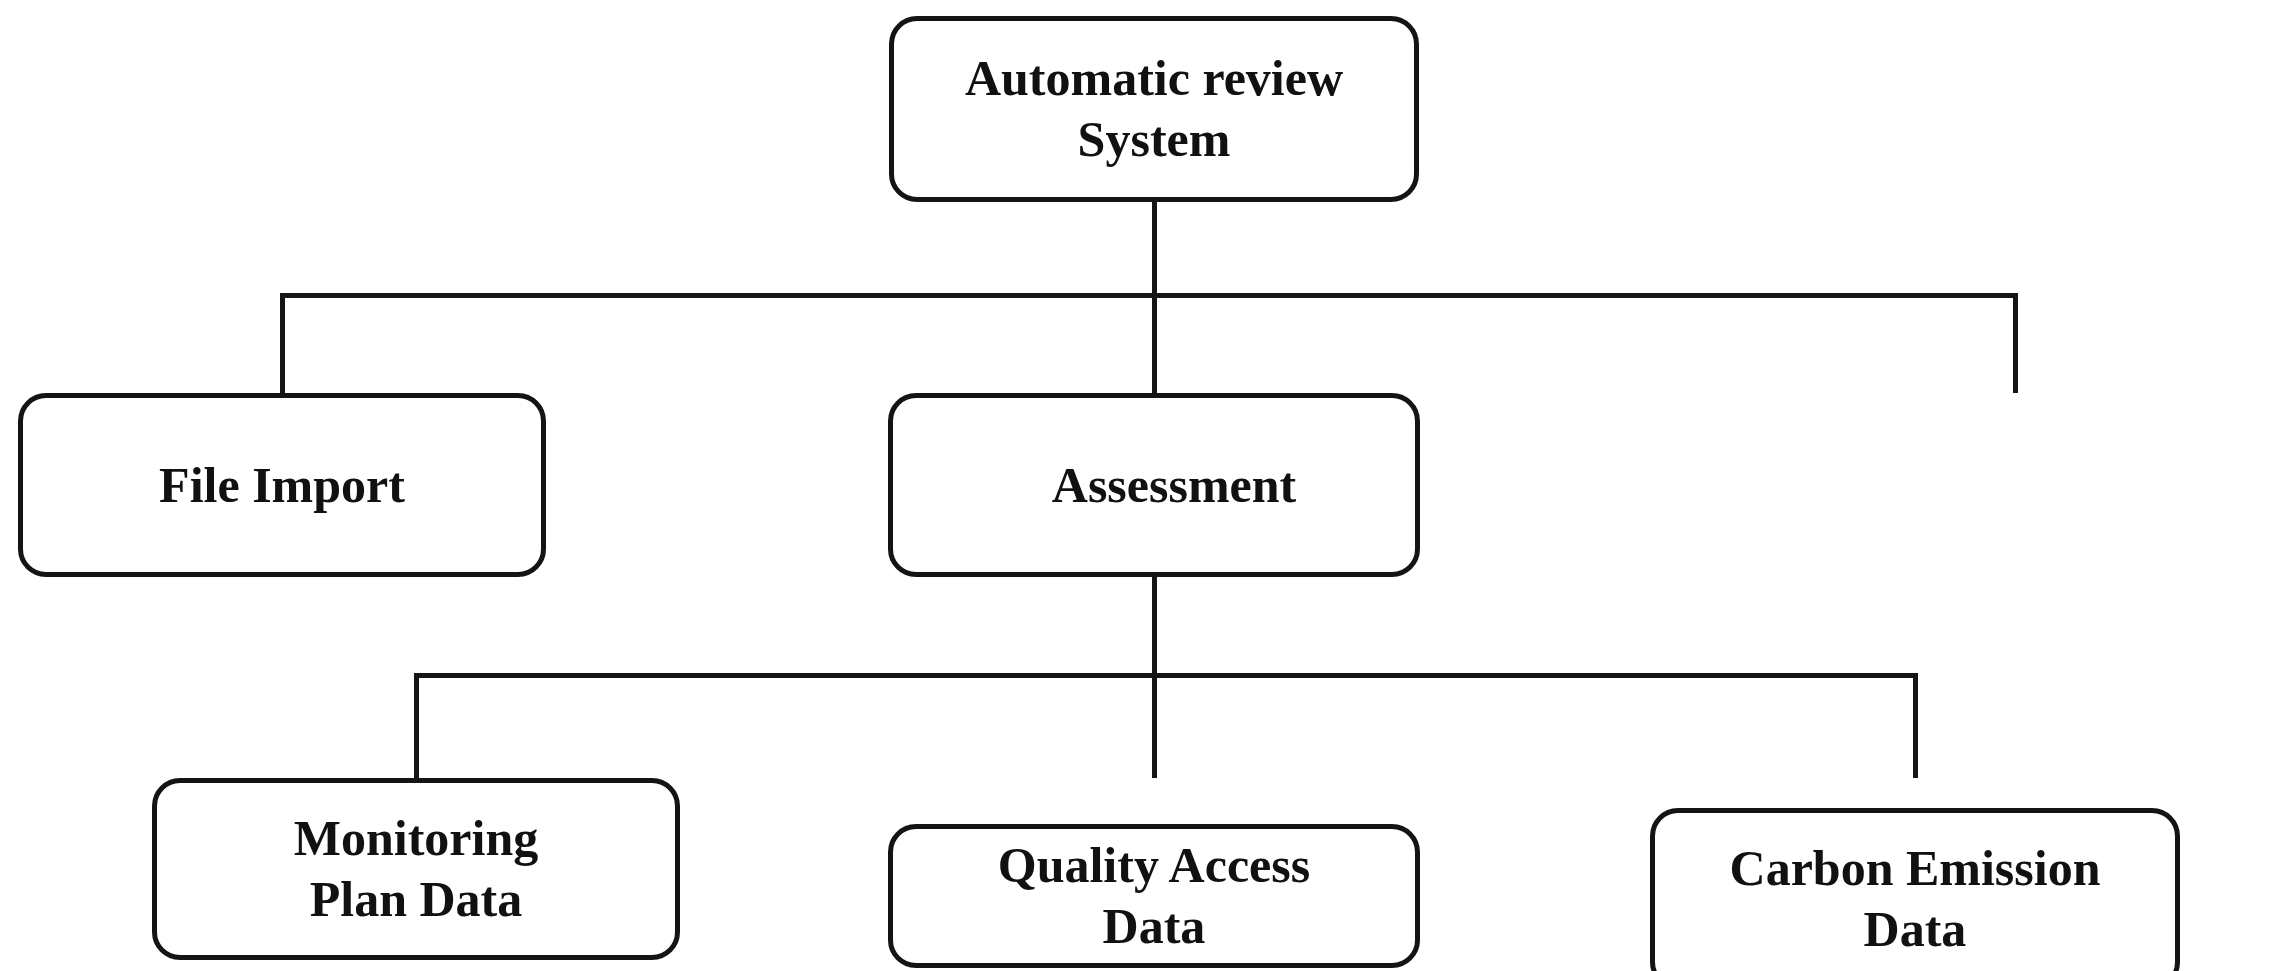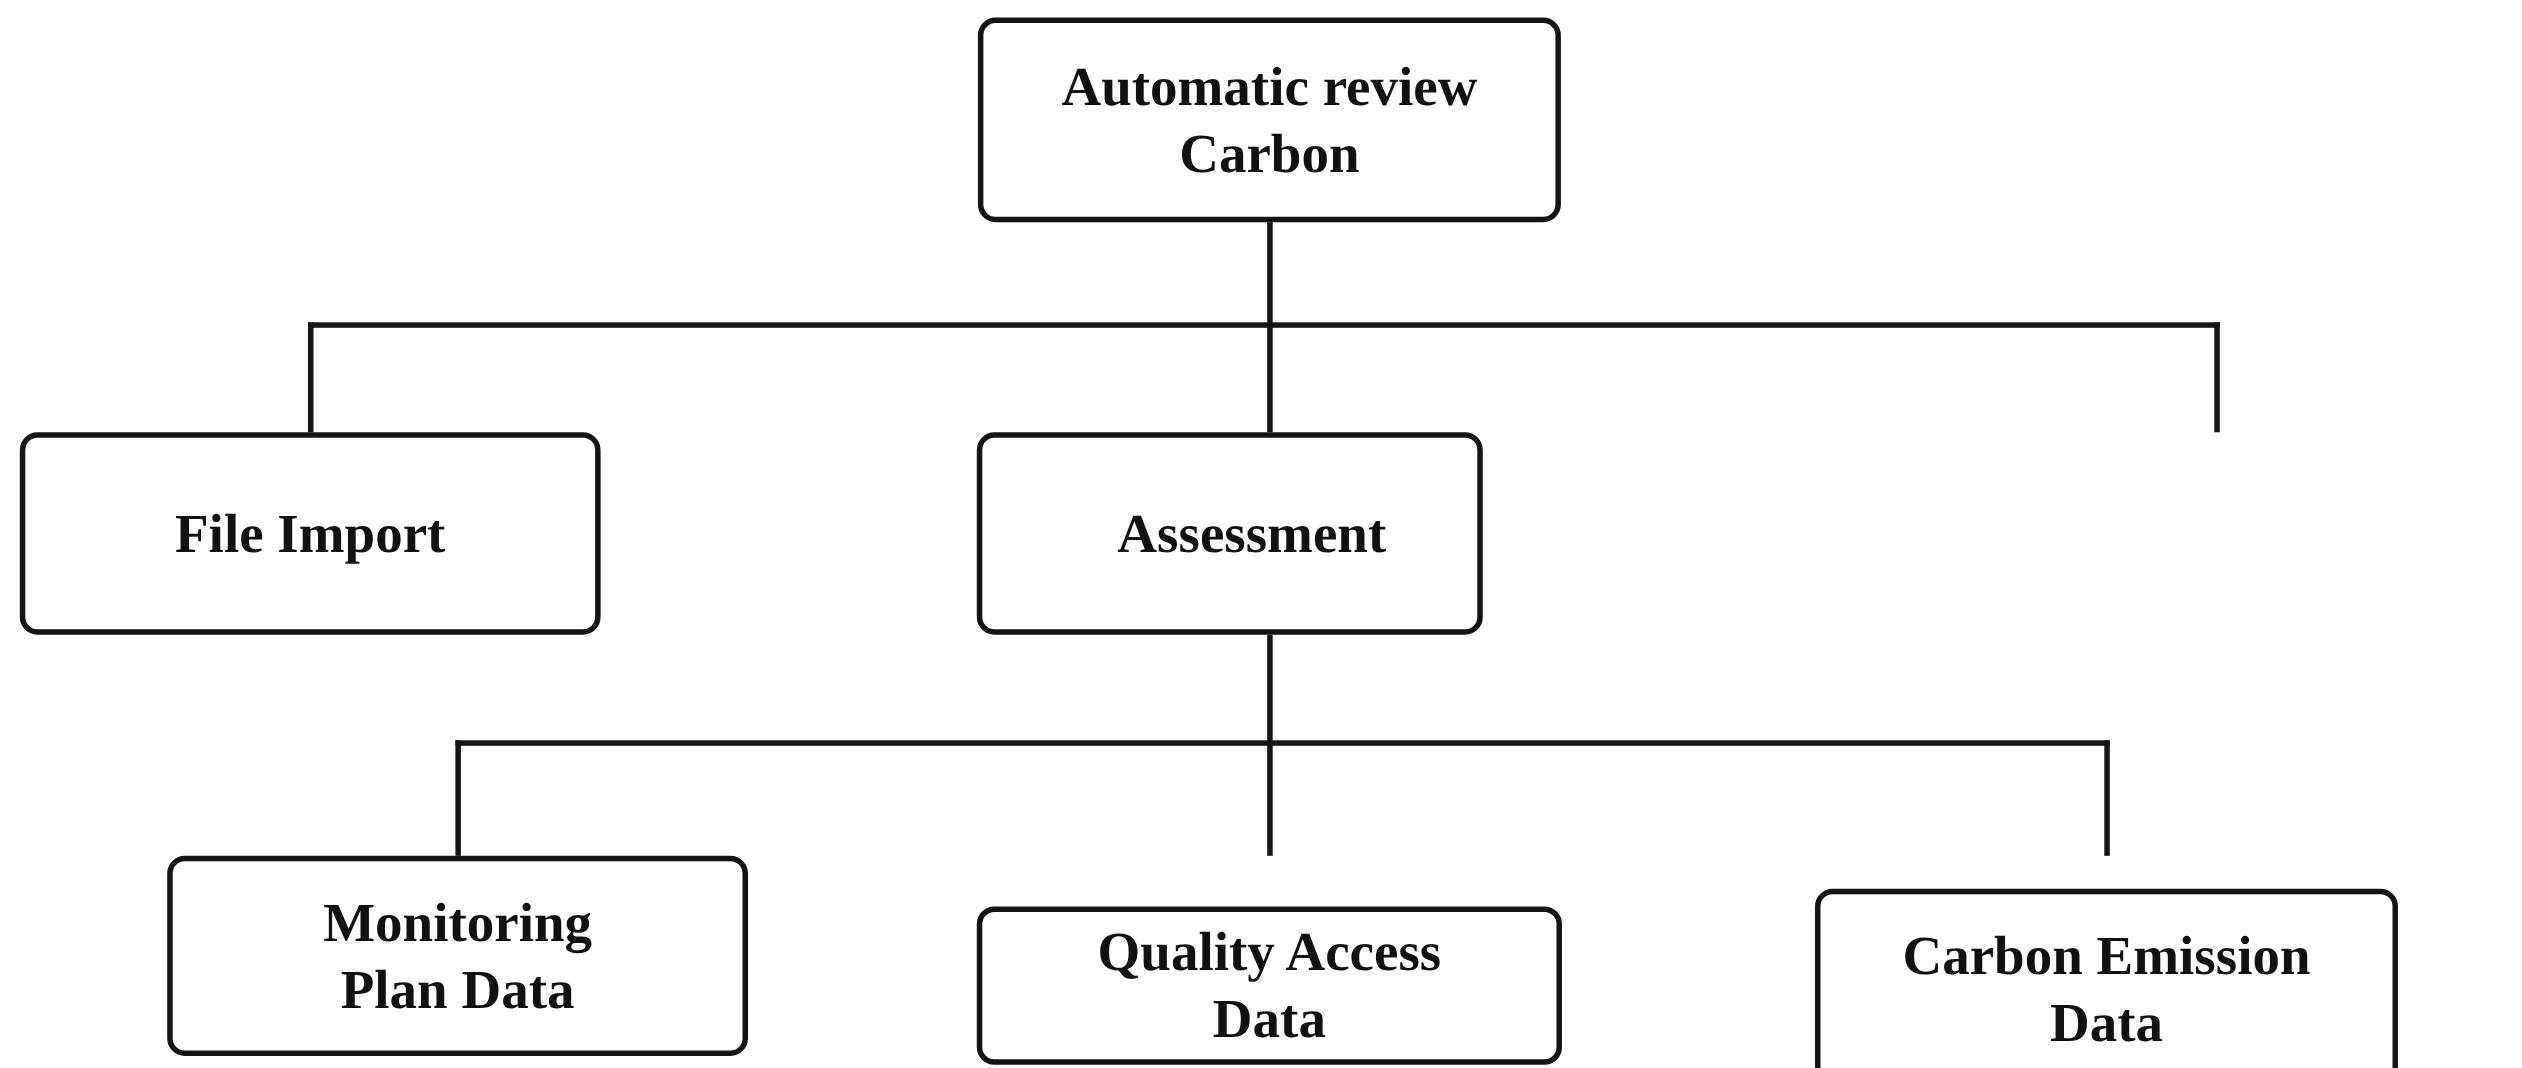"Automatic review" .node { border-radius: 16px -> 28px }
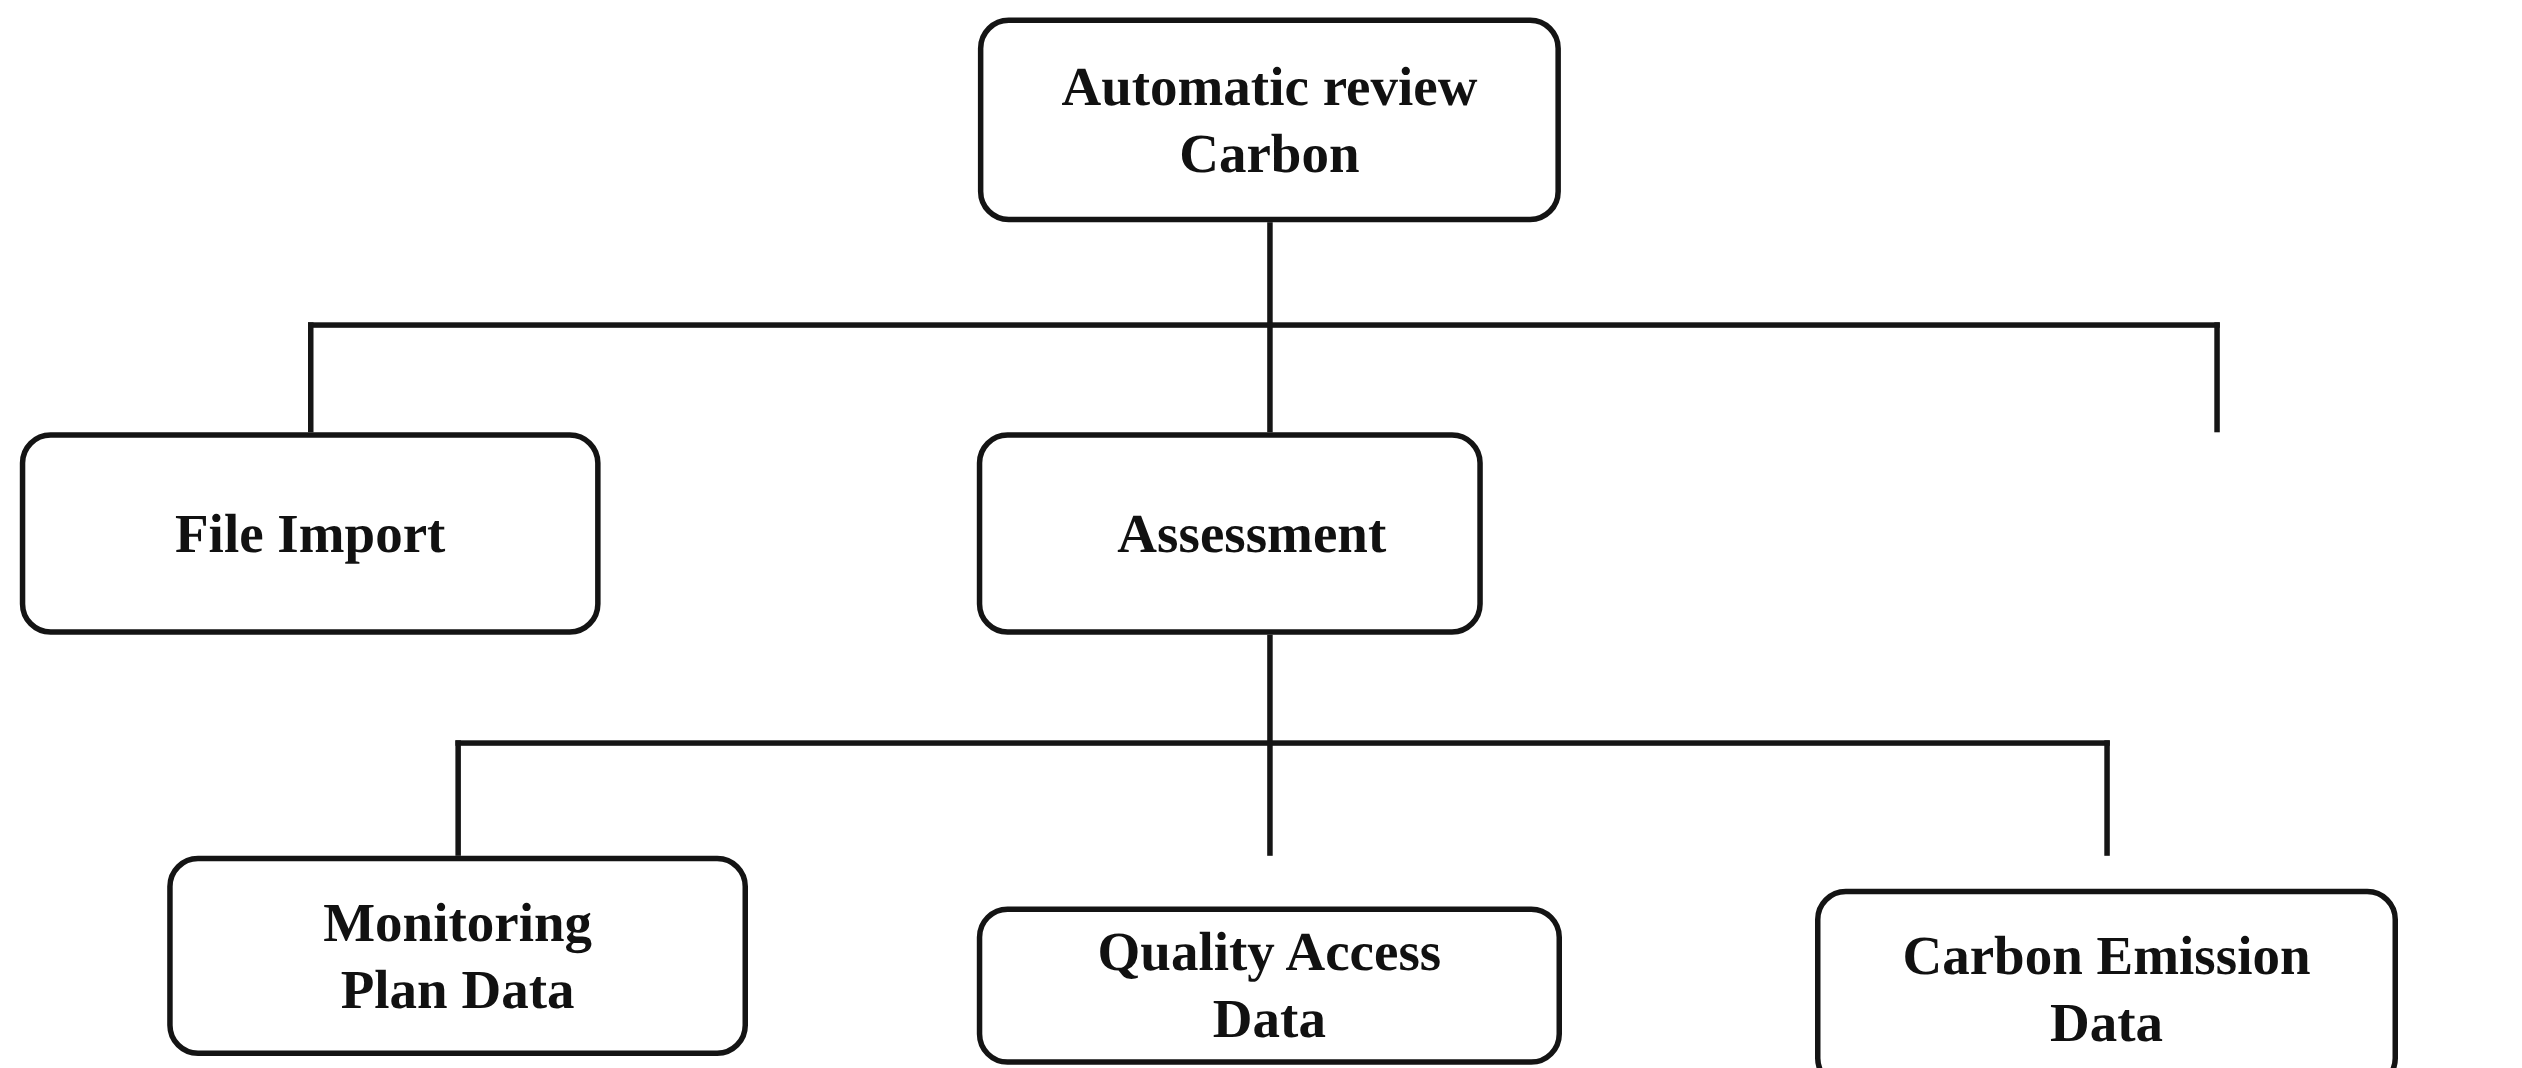"Carbon" div { text: Carbon -> System }
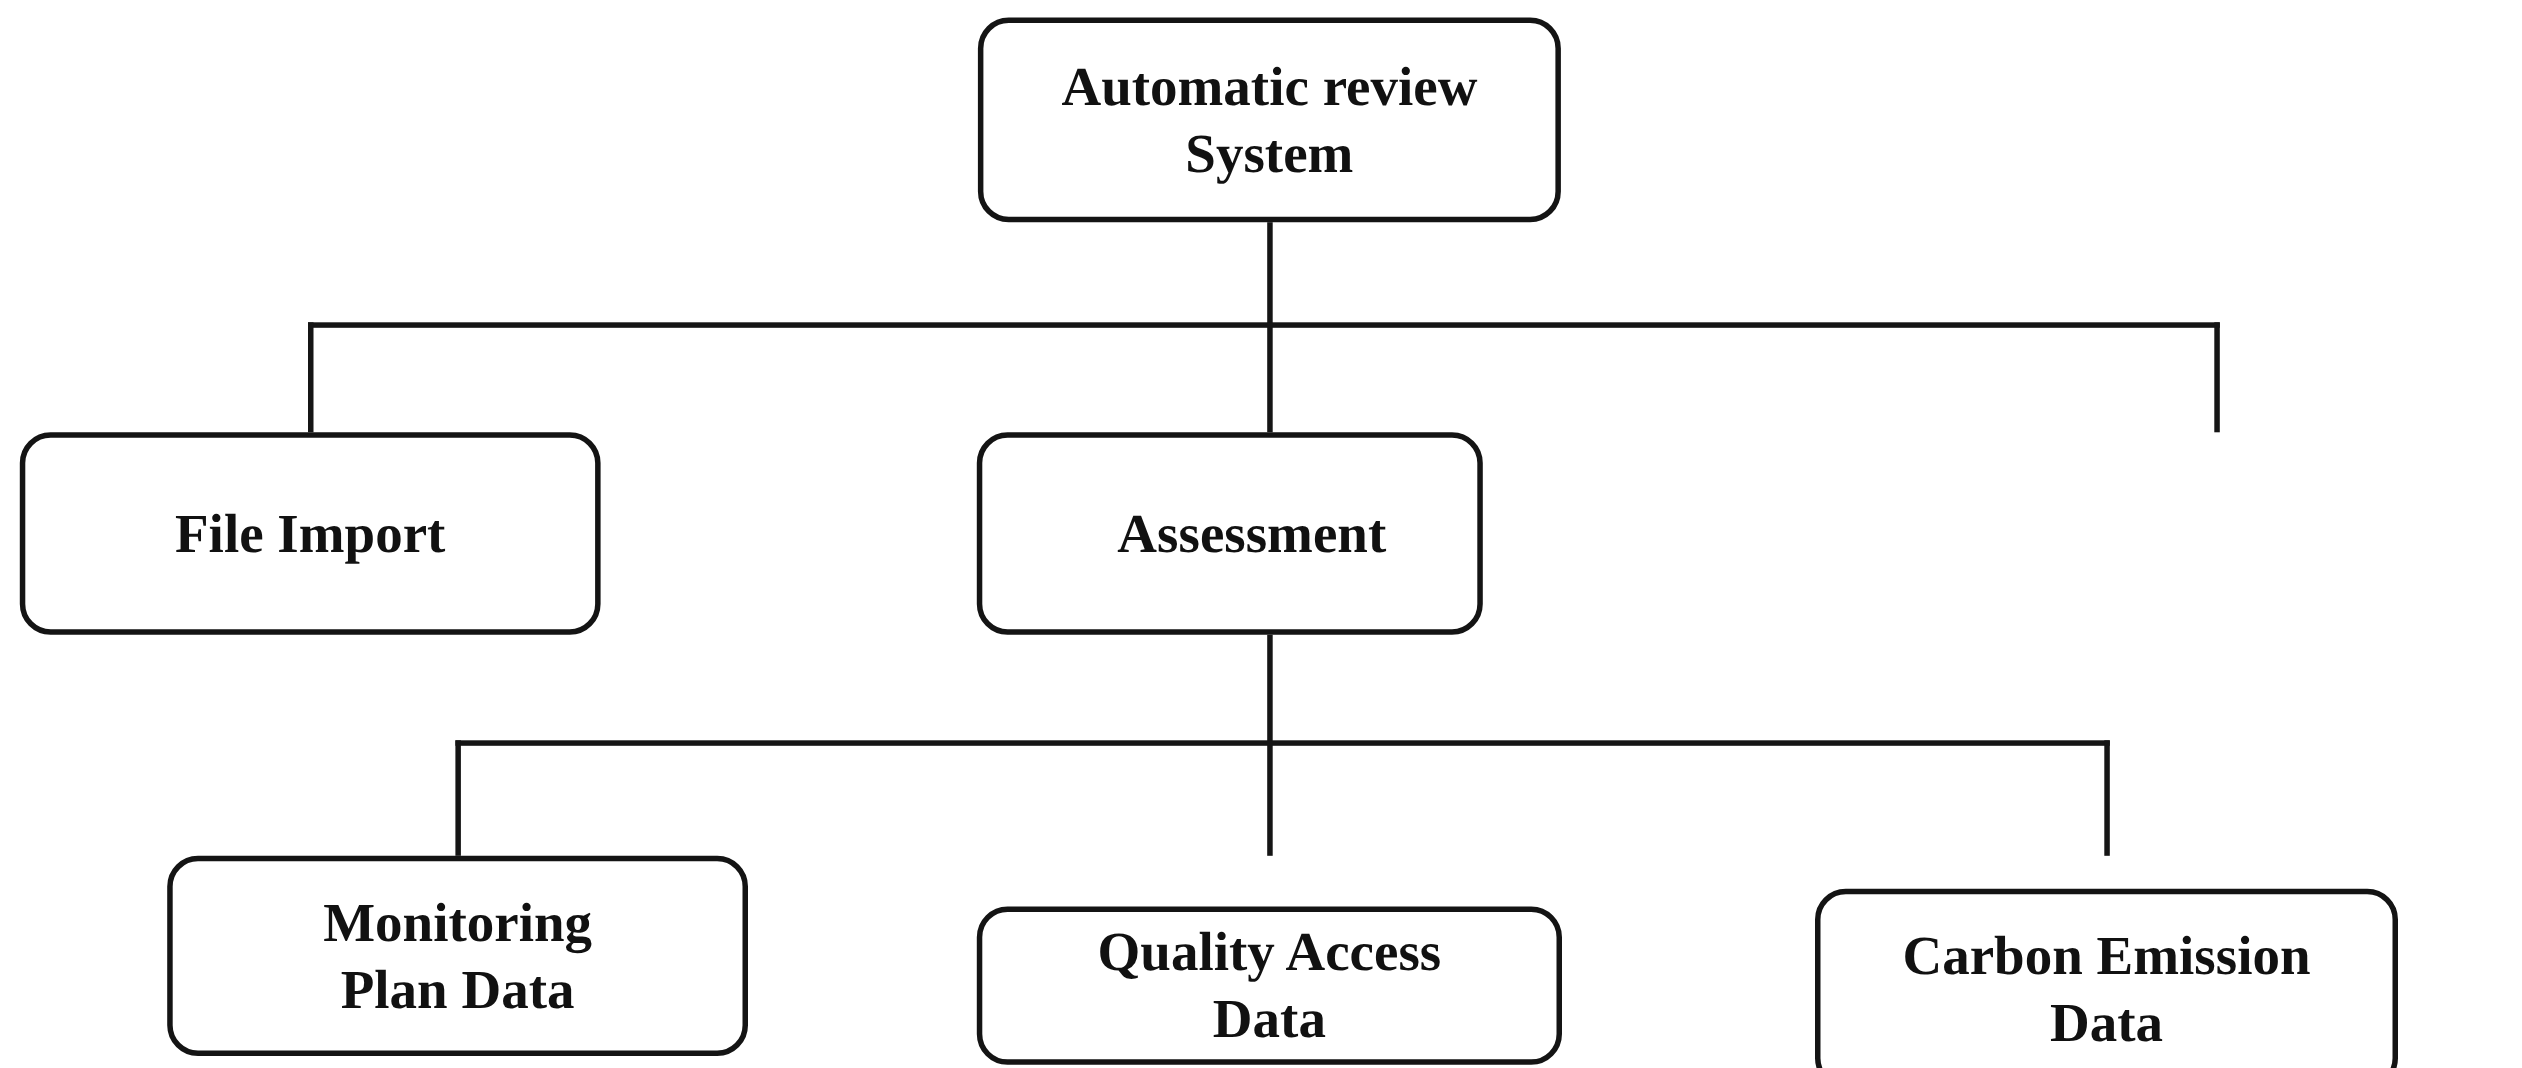"Assessment" .n-assess { width: 460px -> 532px }
